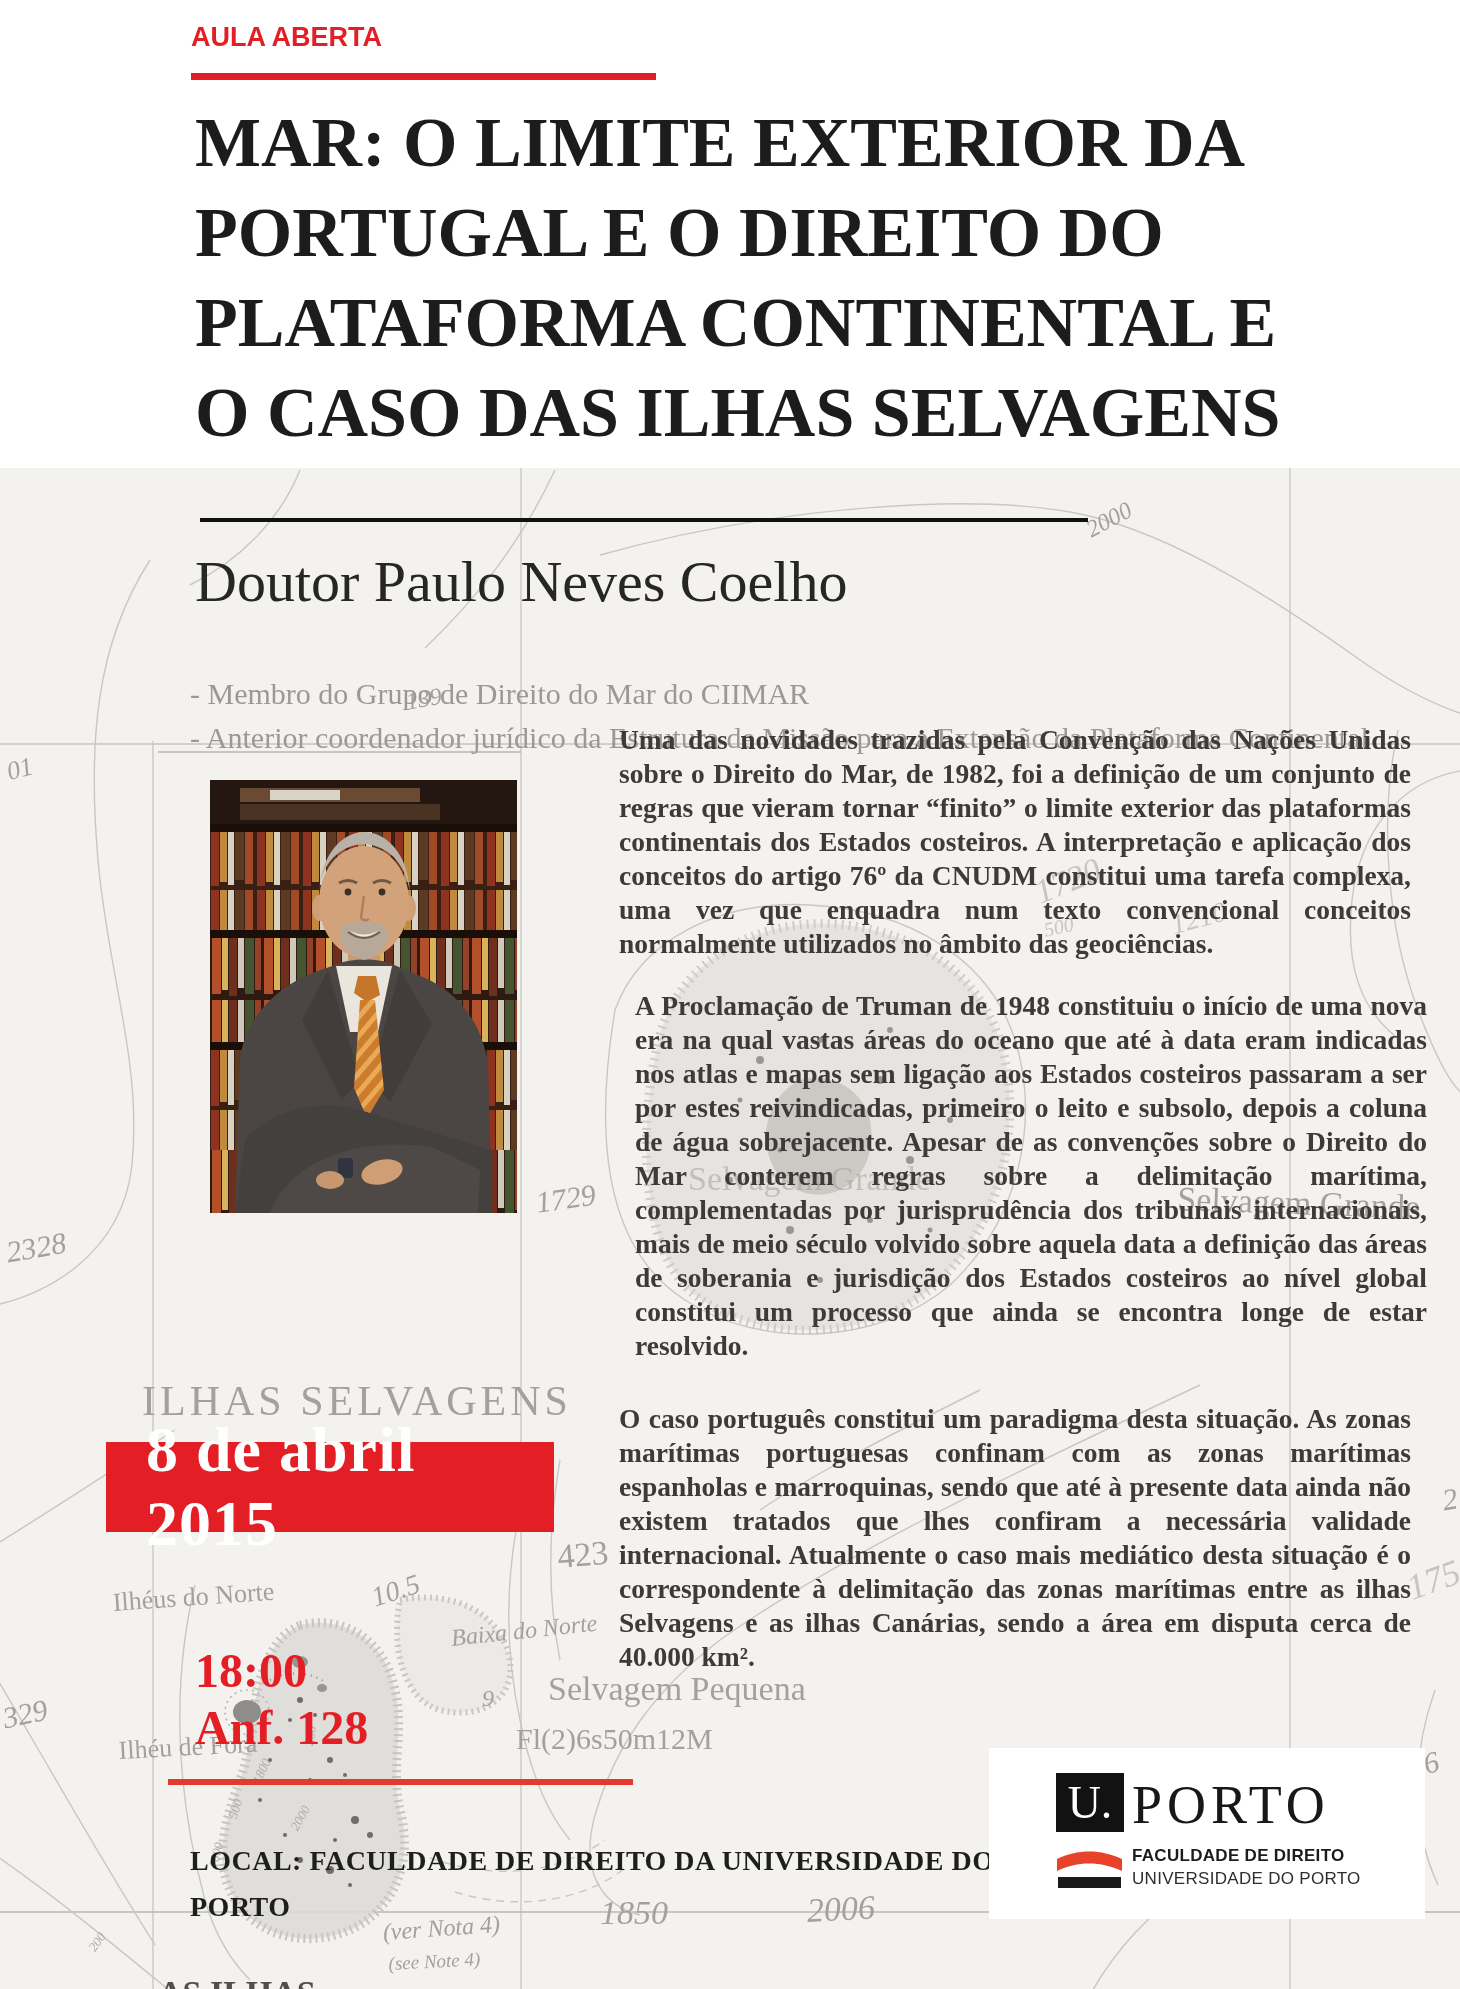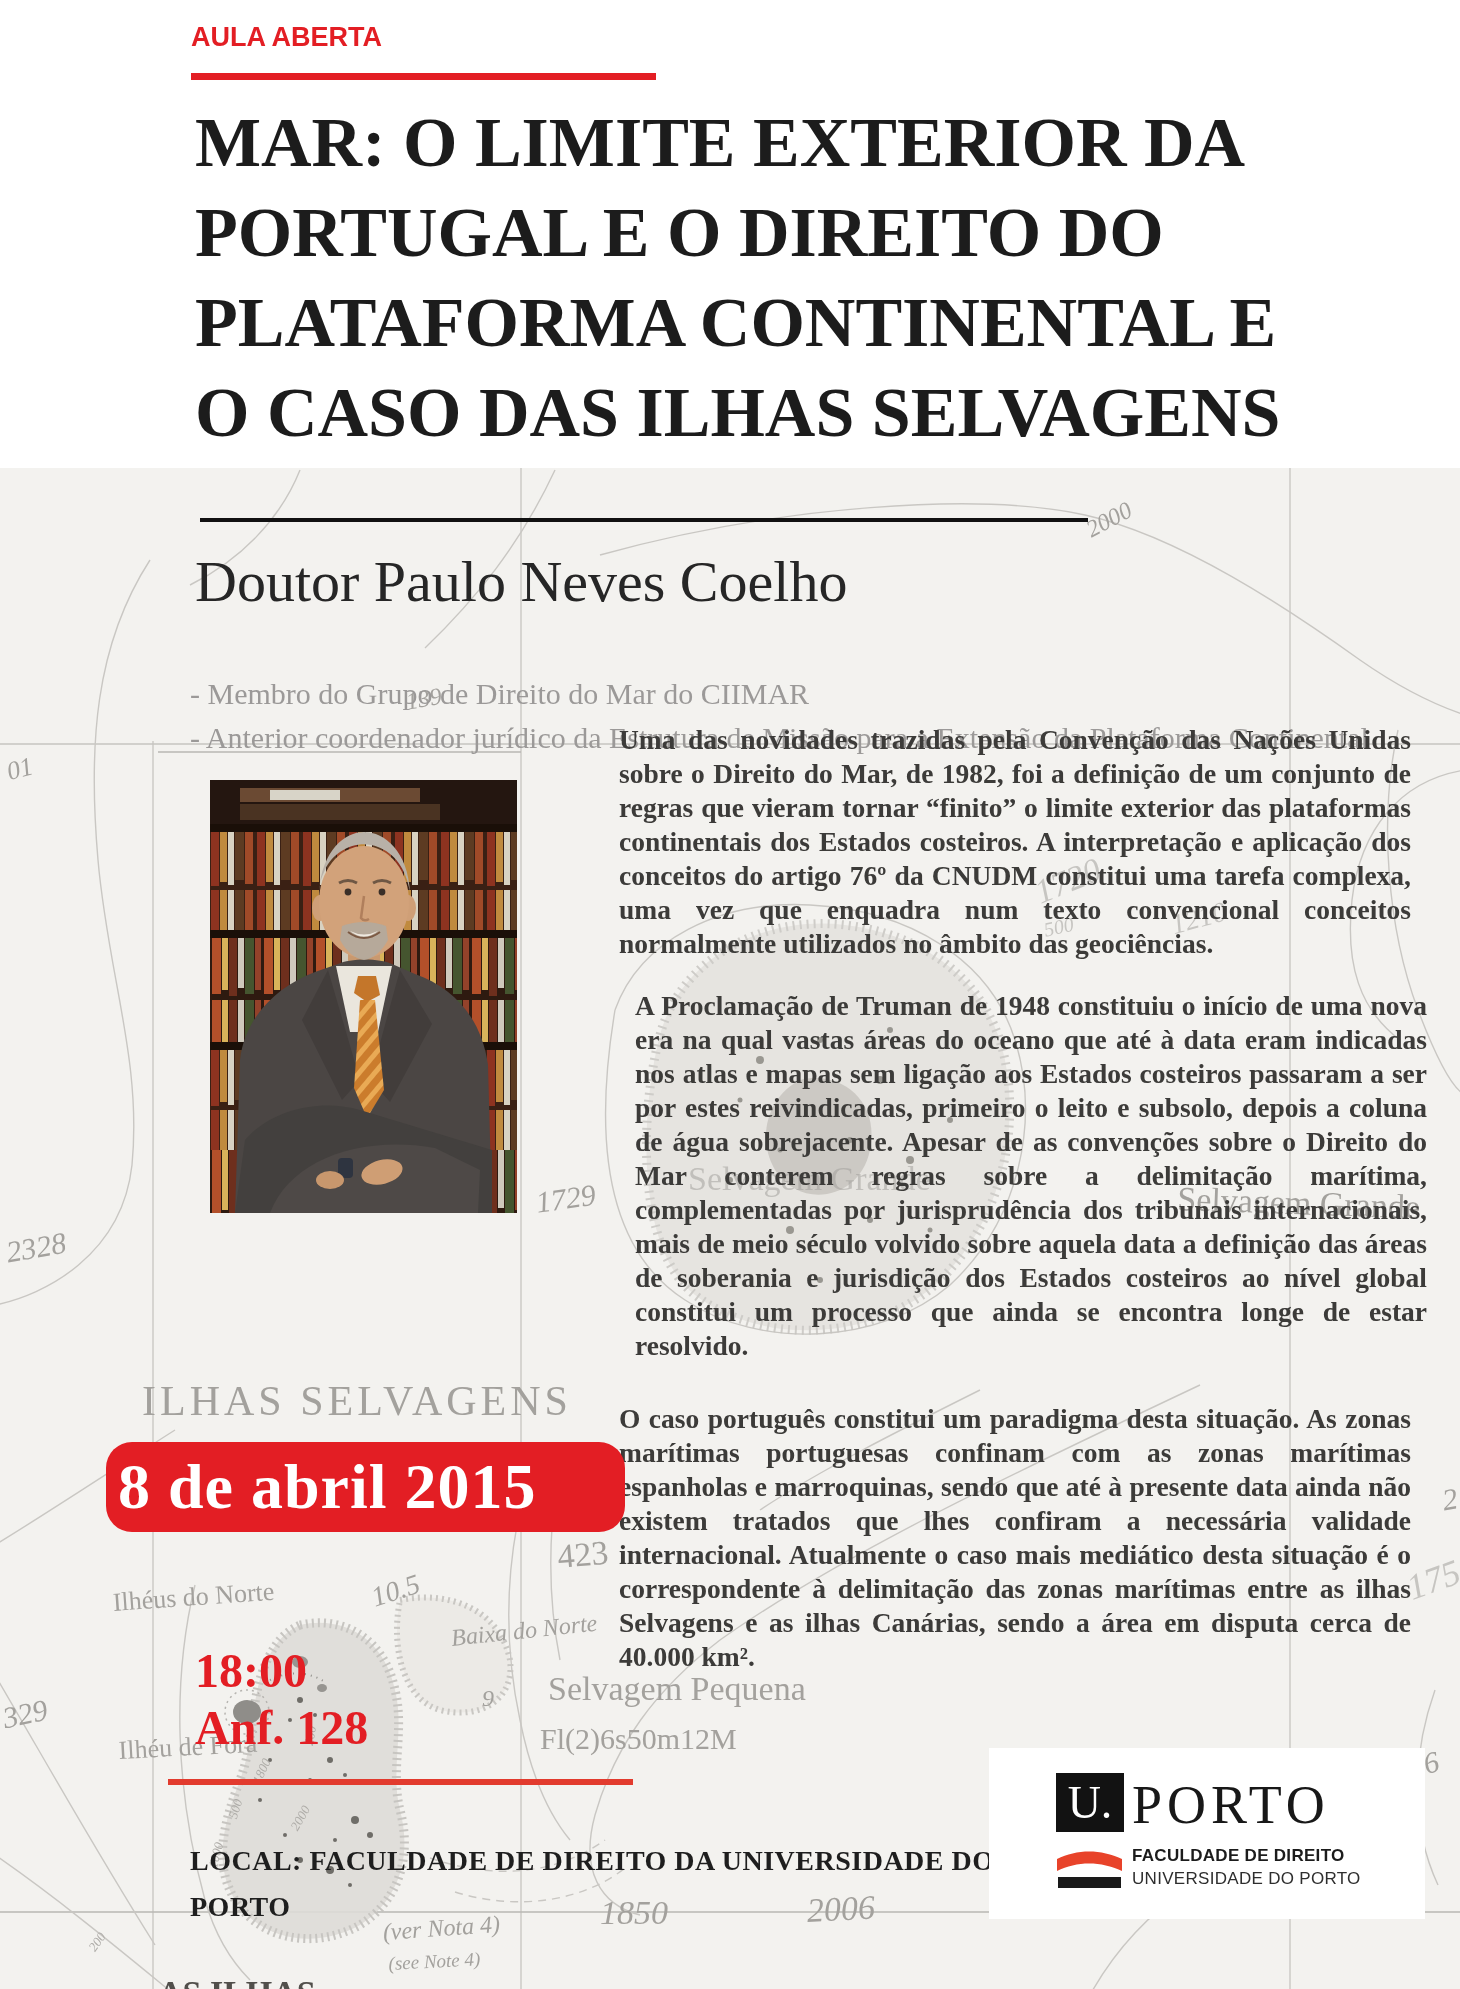"8 de abril 2015" .date-banner { border-radius: 26px -> none; padding-left: 12px -> 40px; width: 519px -> 448px }
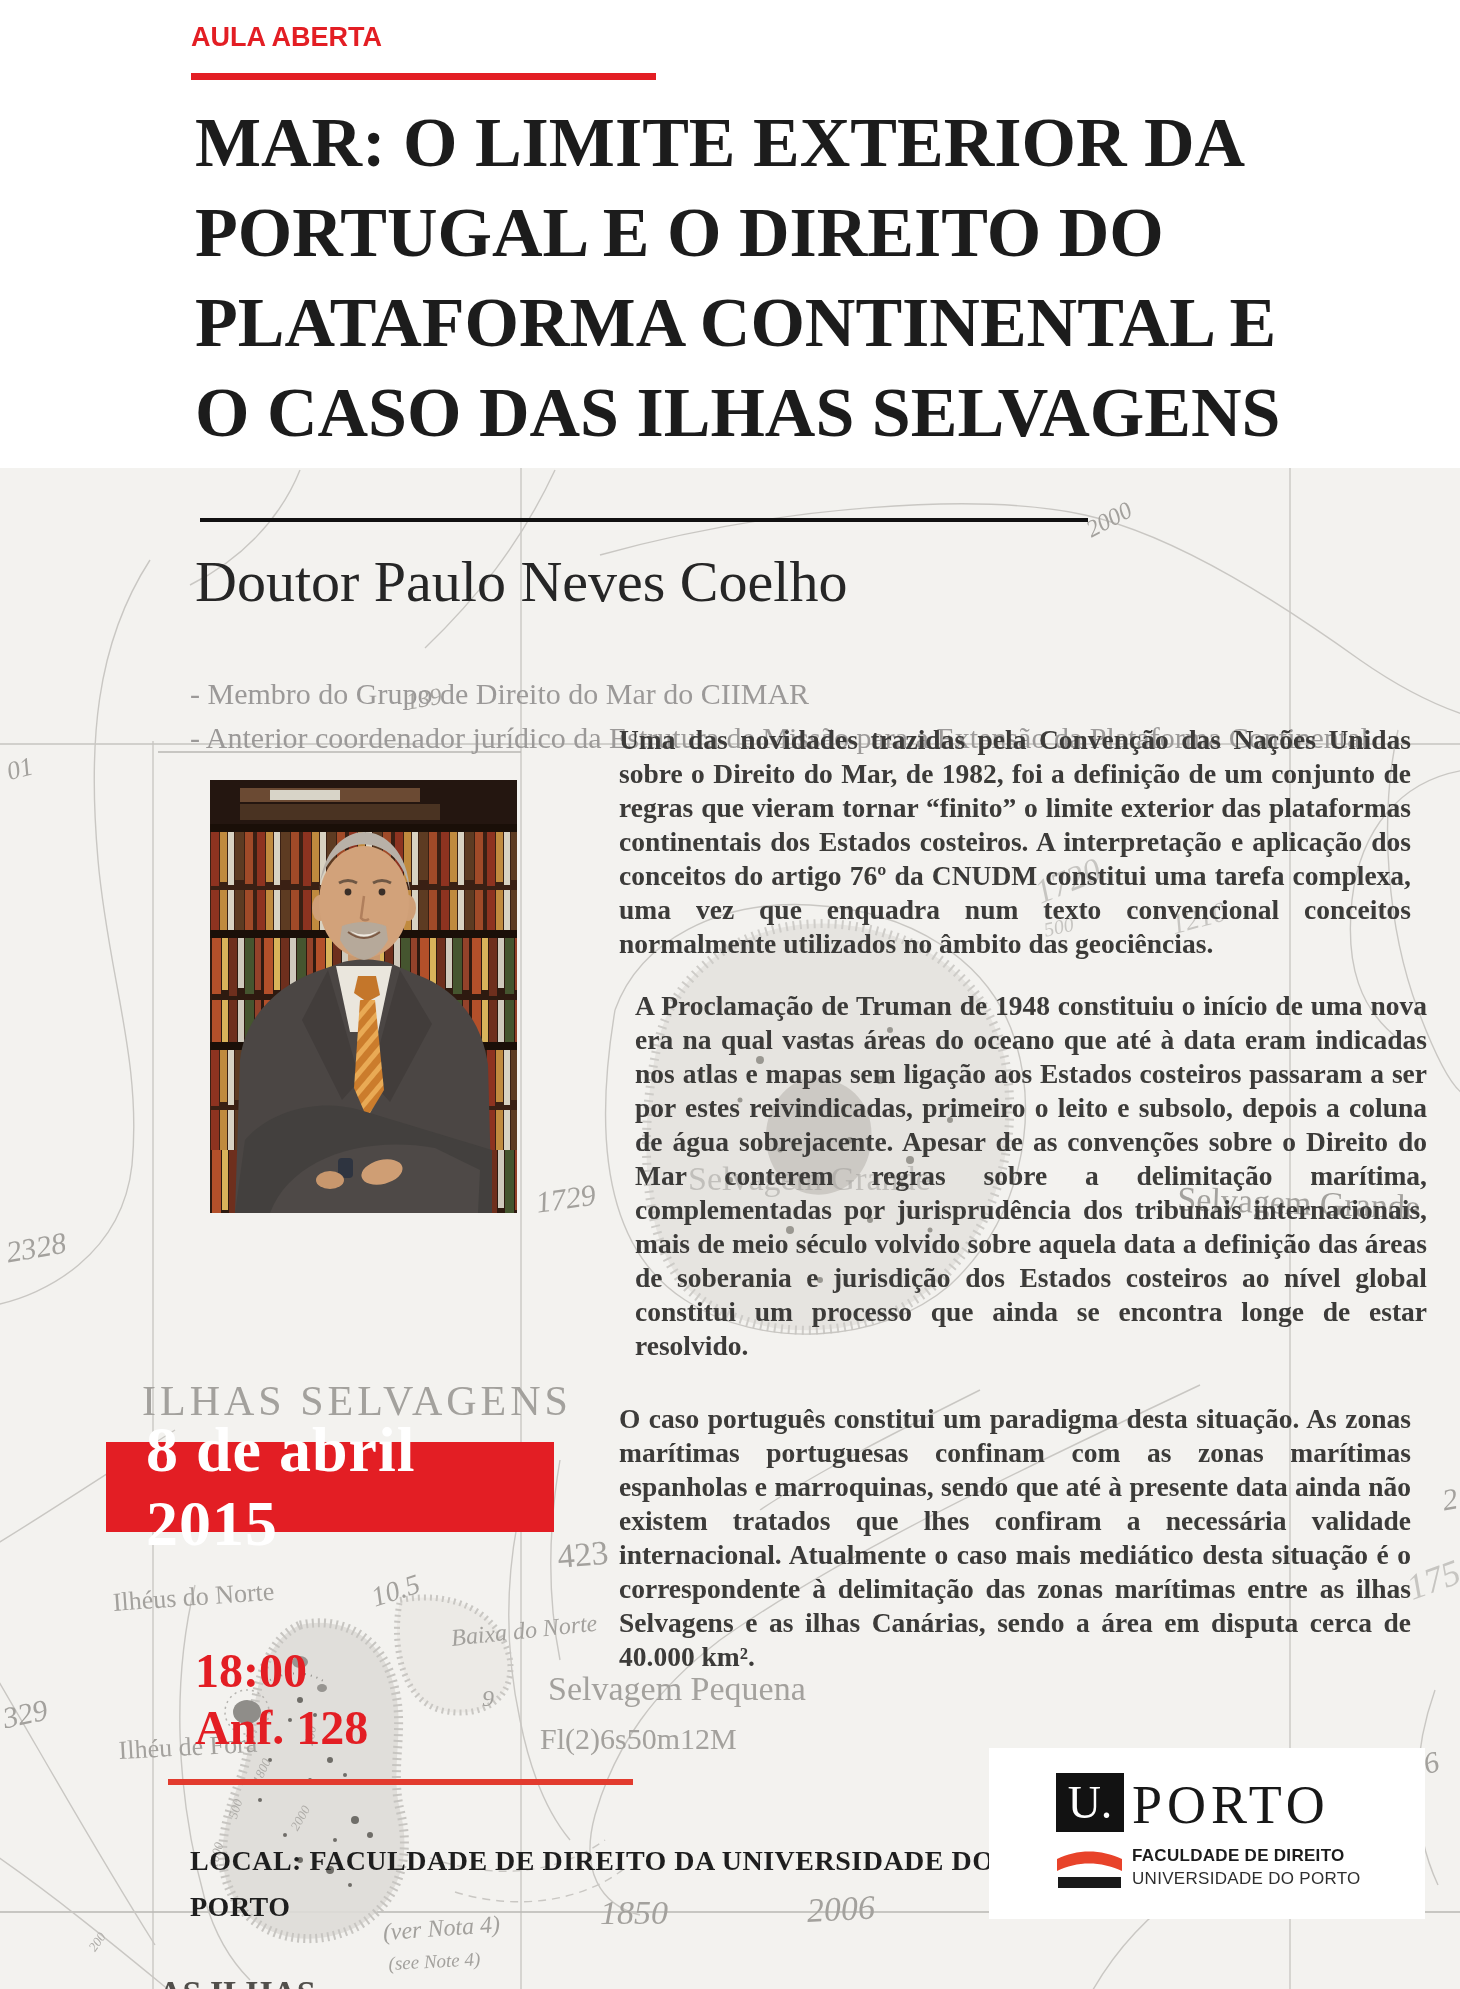"Fl(2)6s50m12M" span.map-label { left: 540px -> 516px }
